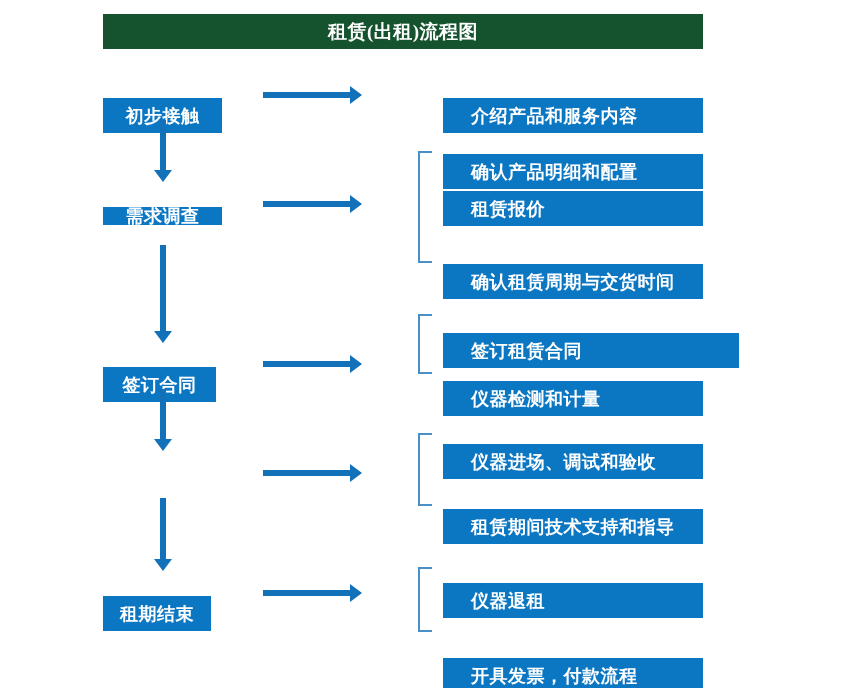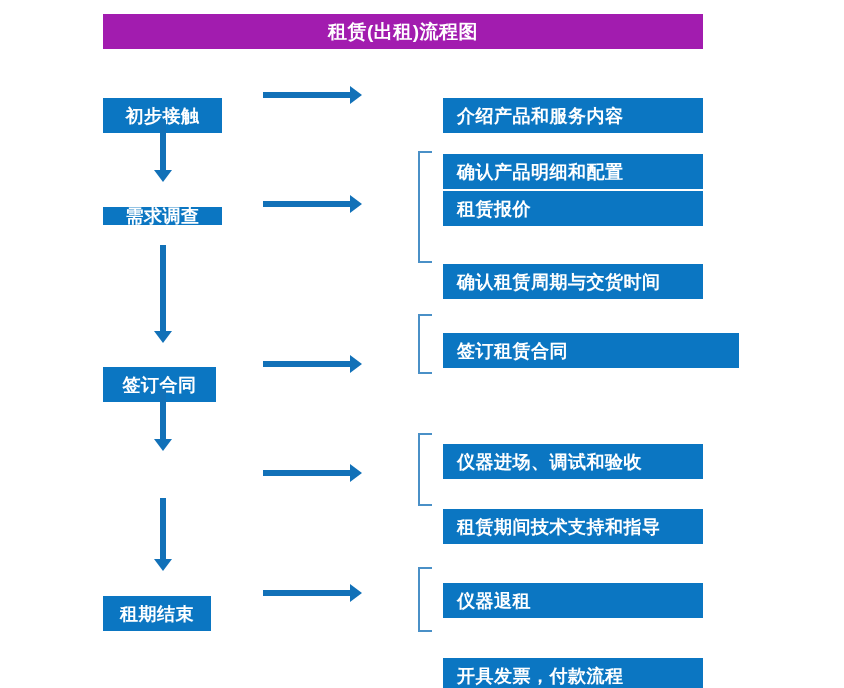"租赁(出租)流程图" .title-bar { background: #a21caf -> #14532d; font-family: Liberation Sans, sans-serif -> Liberation Serif, serif }
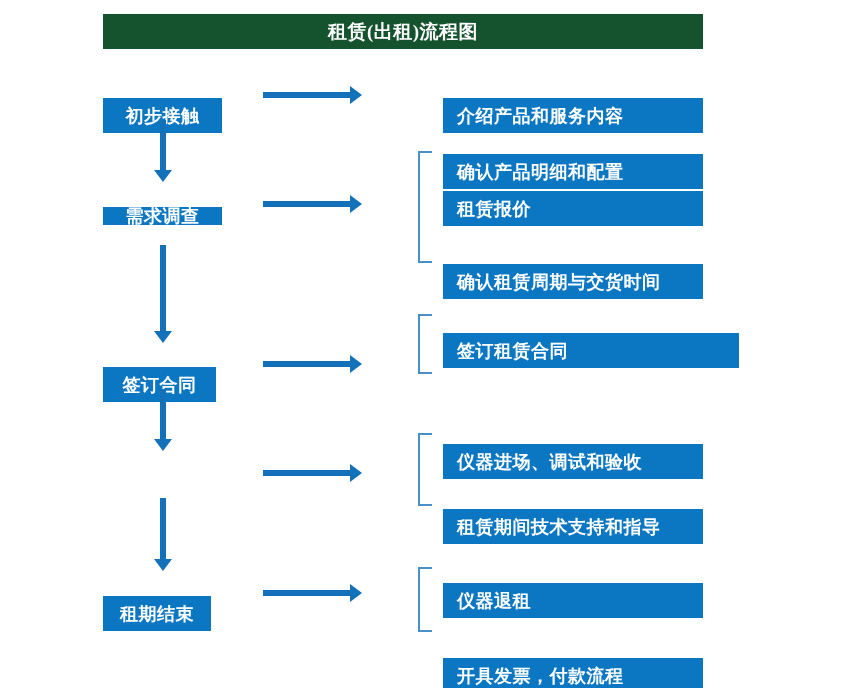"介绍产品和服务内容" .detail-box { padding-left: 14px -> 28px }
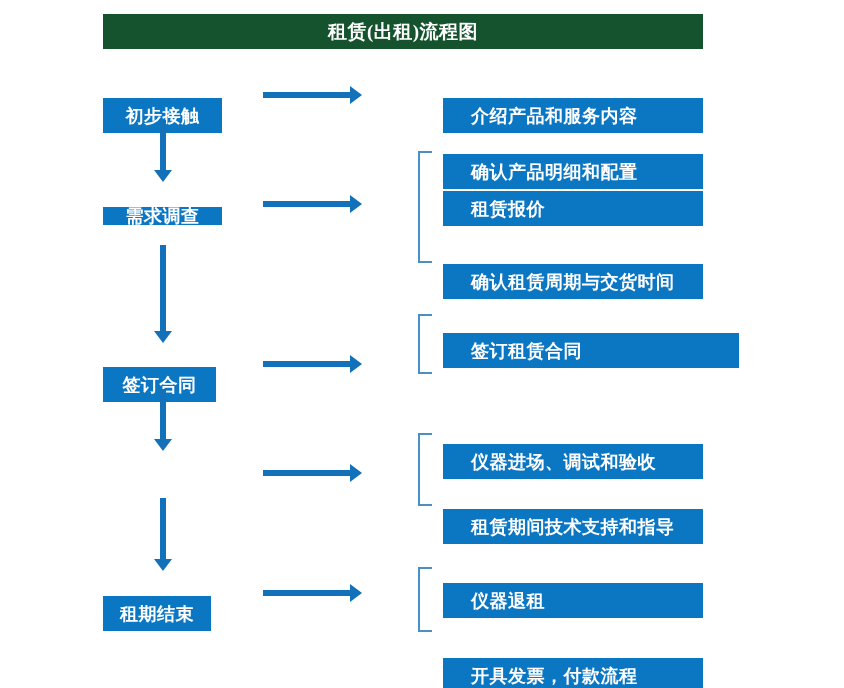"仪器检测和计量" div.box { html: none -> <div>仪器检测和计量</div> }
